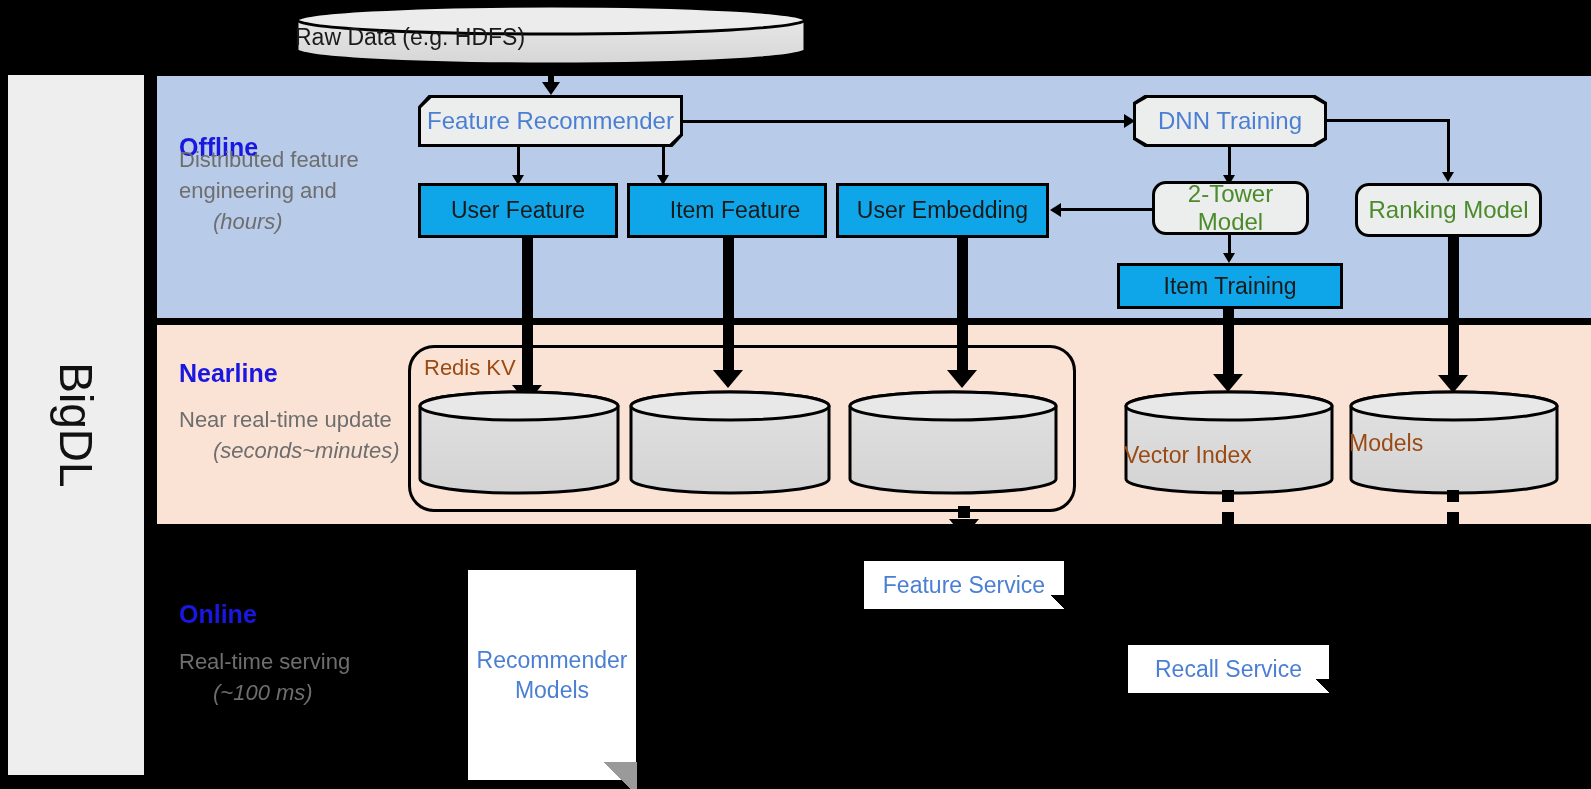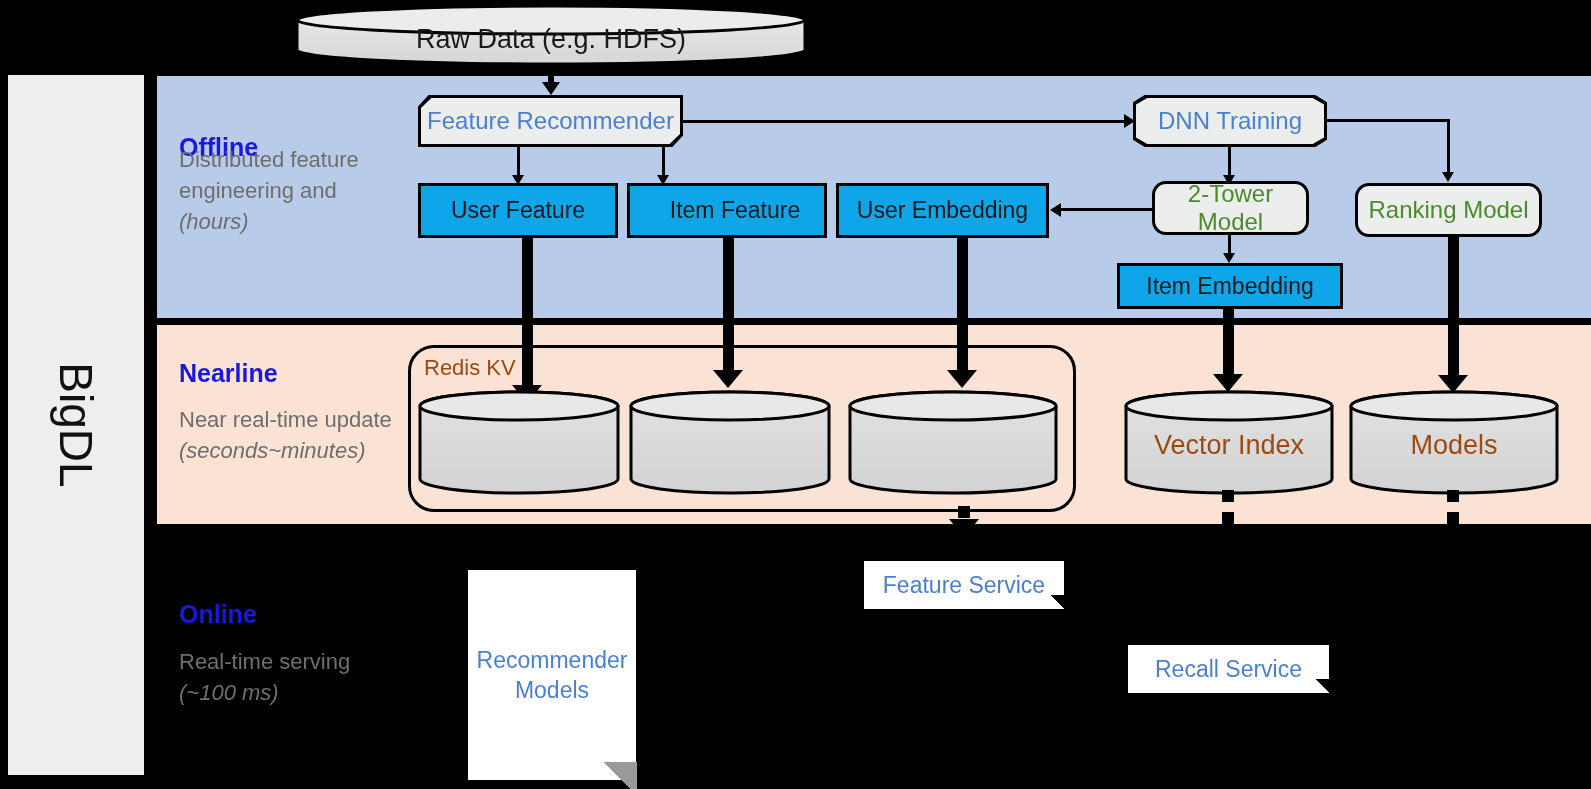"Raw Data (e.g. HDFS)" .cyl-label { font-size: 27px -> 23px; text-align: center -> left }
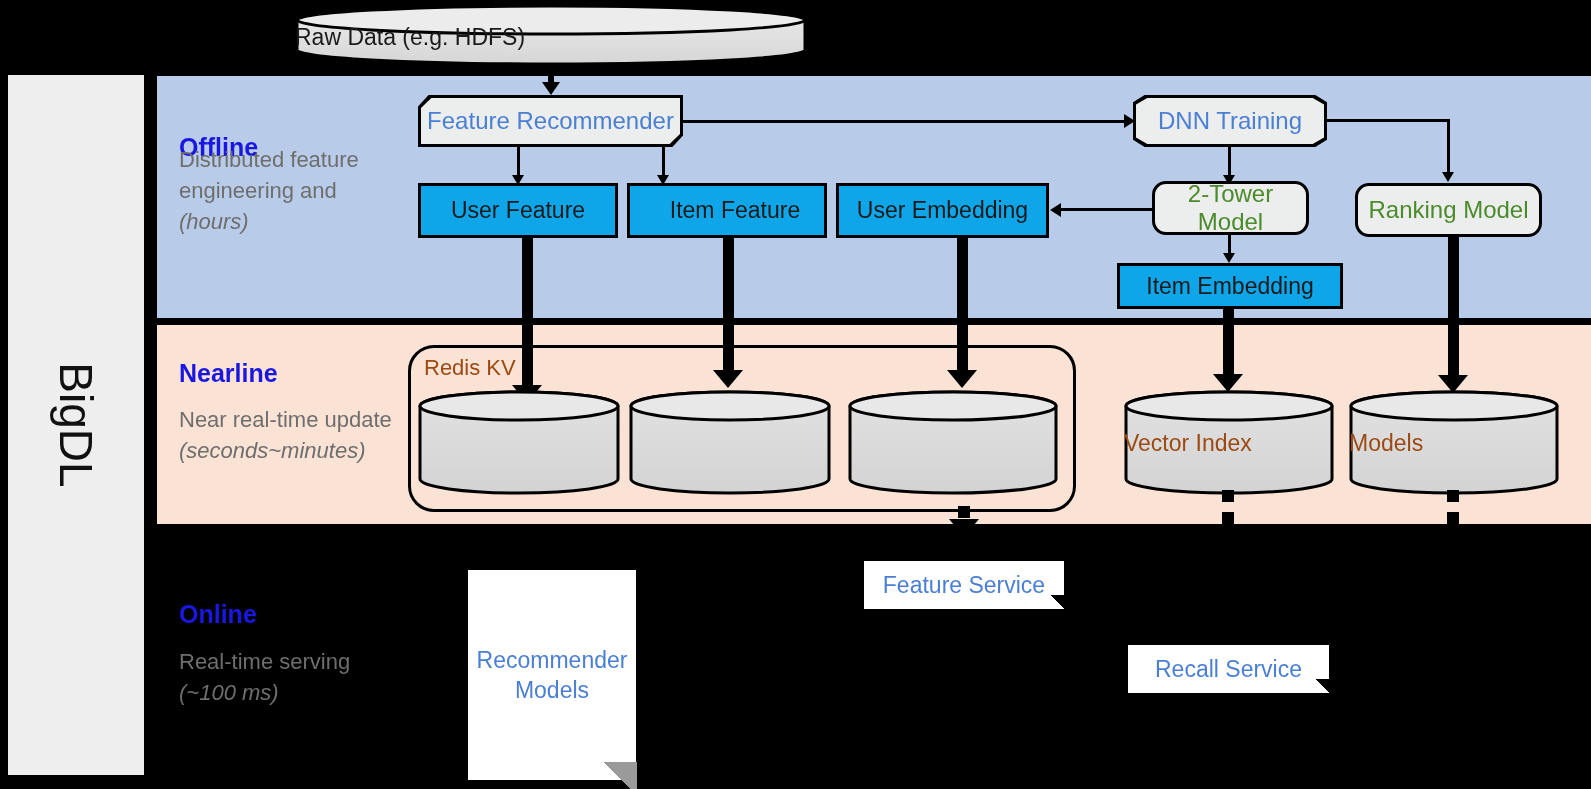"(hours)" .band-sub i { margin-left: none -> 34px }
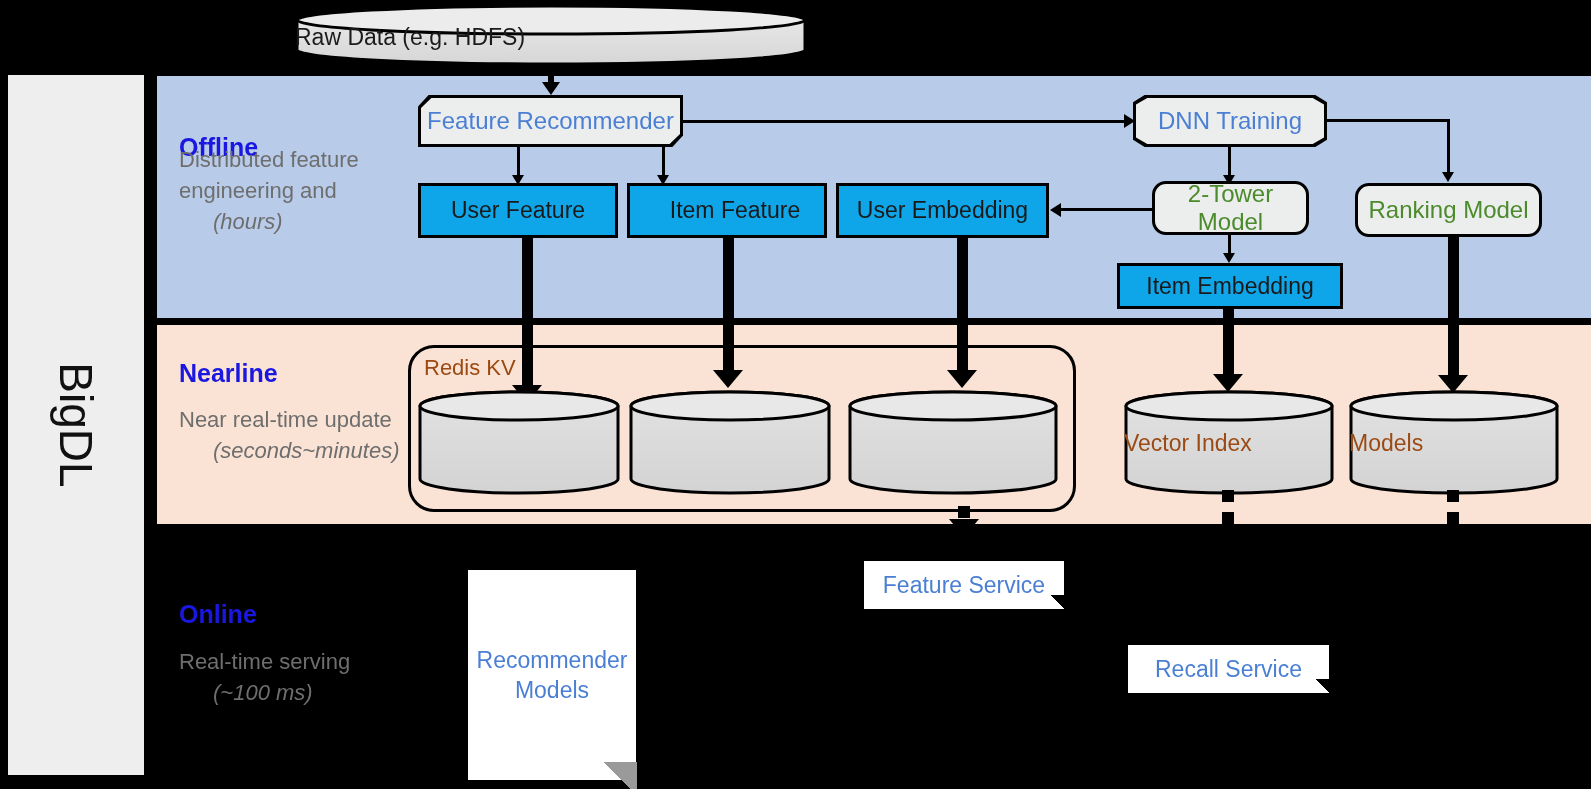"Item Embedding" span { text: Embedding -> Training }
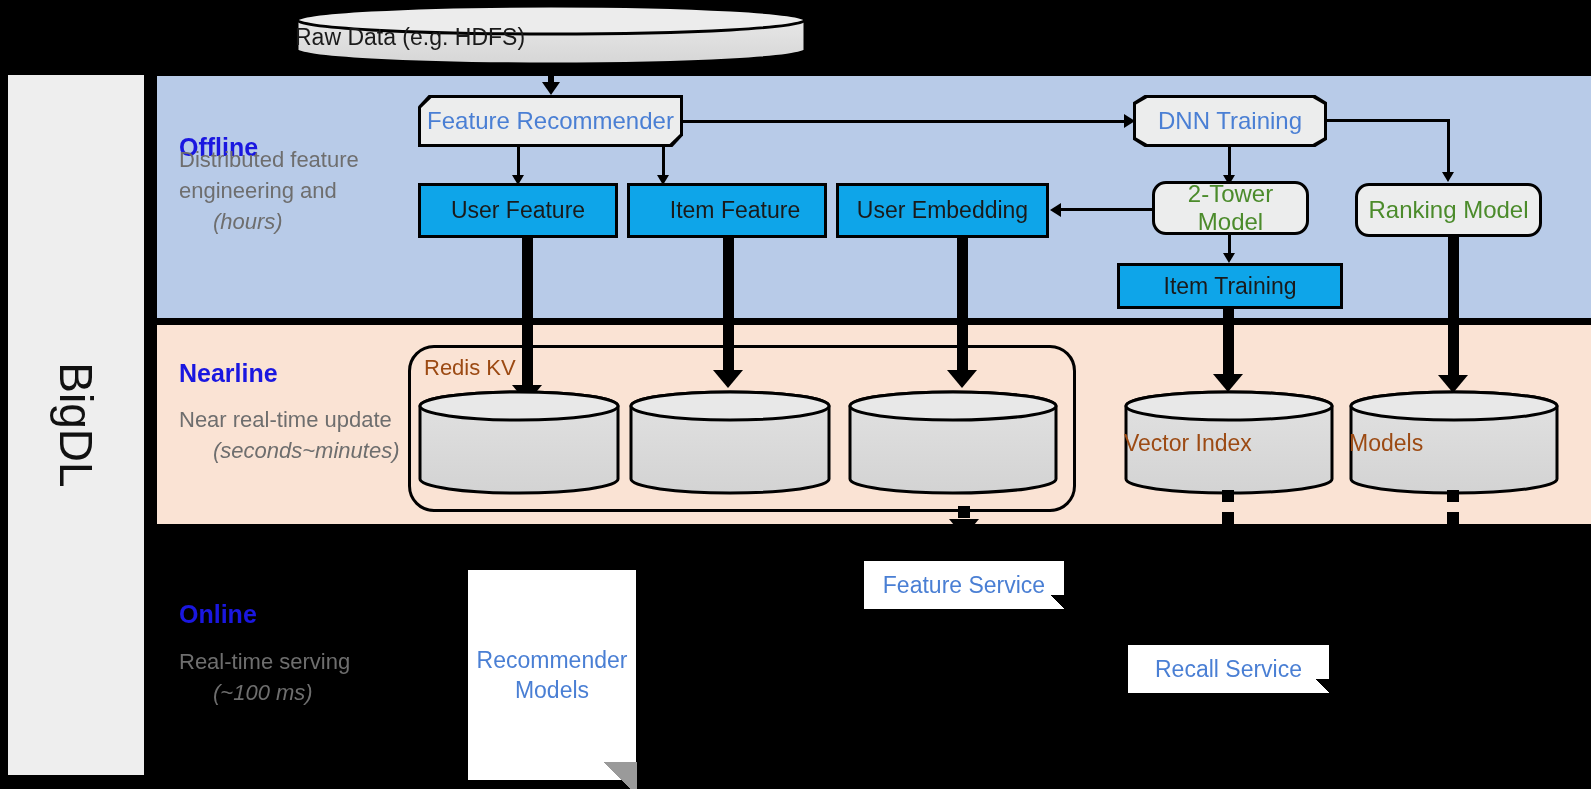"Vector Index" div.cyl-label { top: 430px -> 442px }
